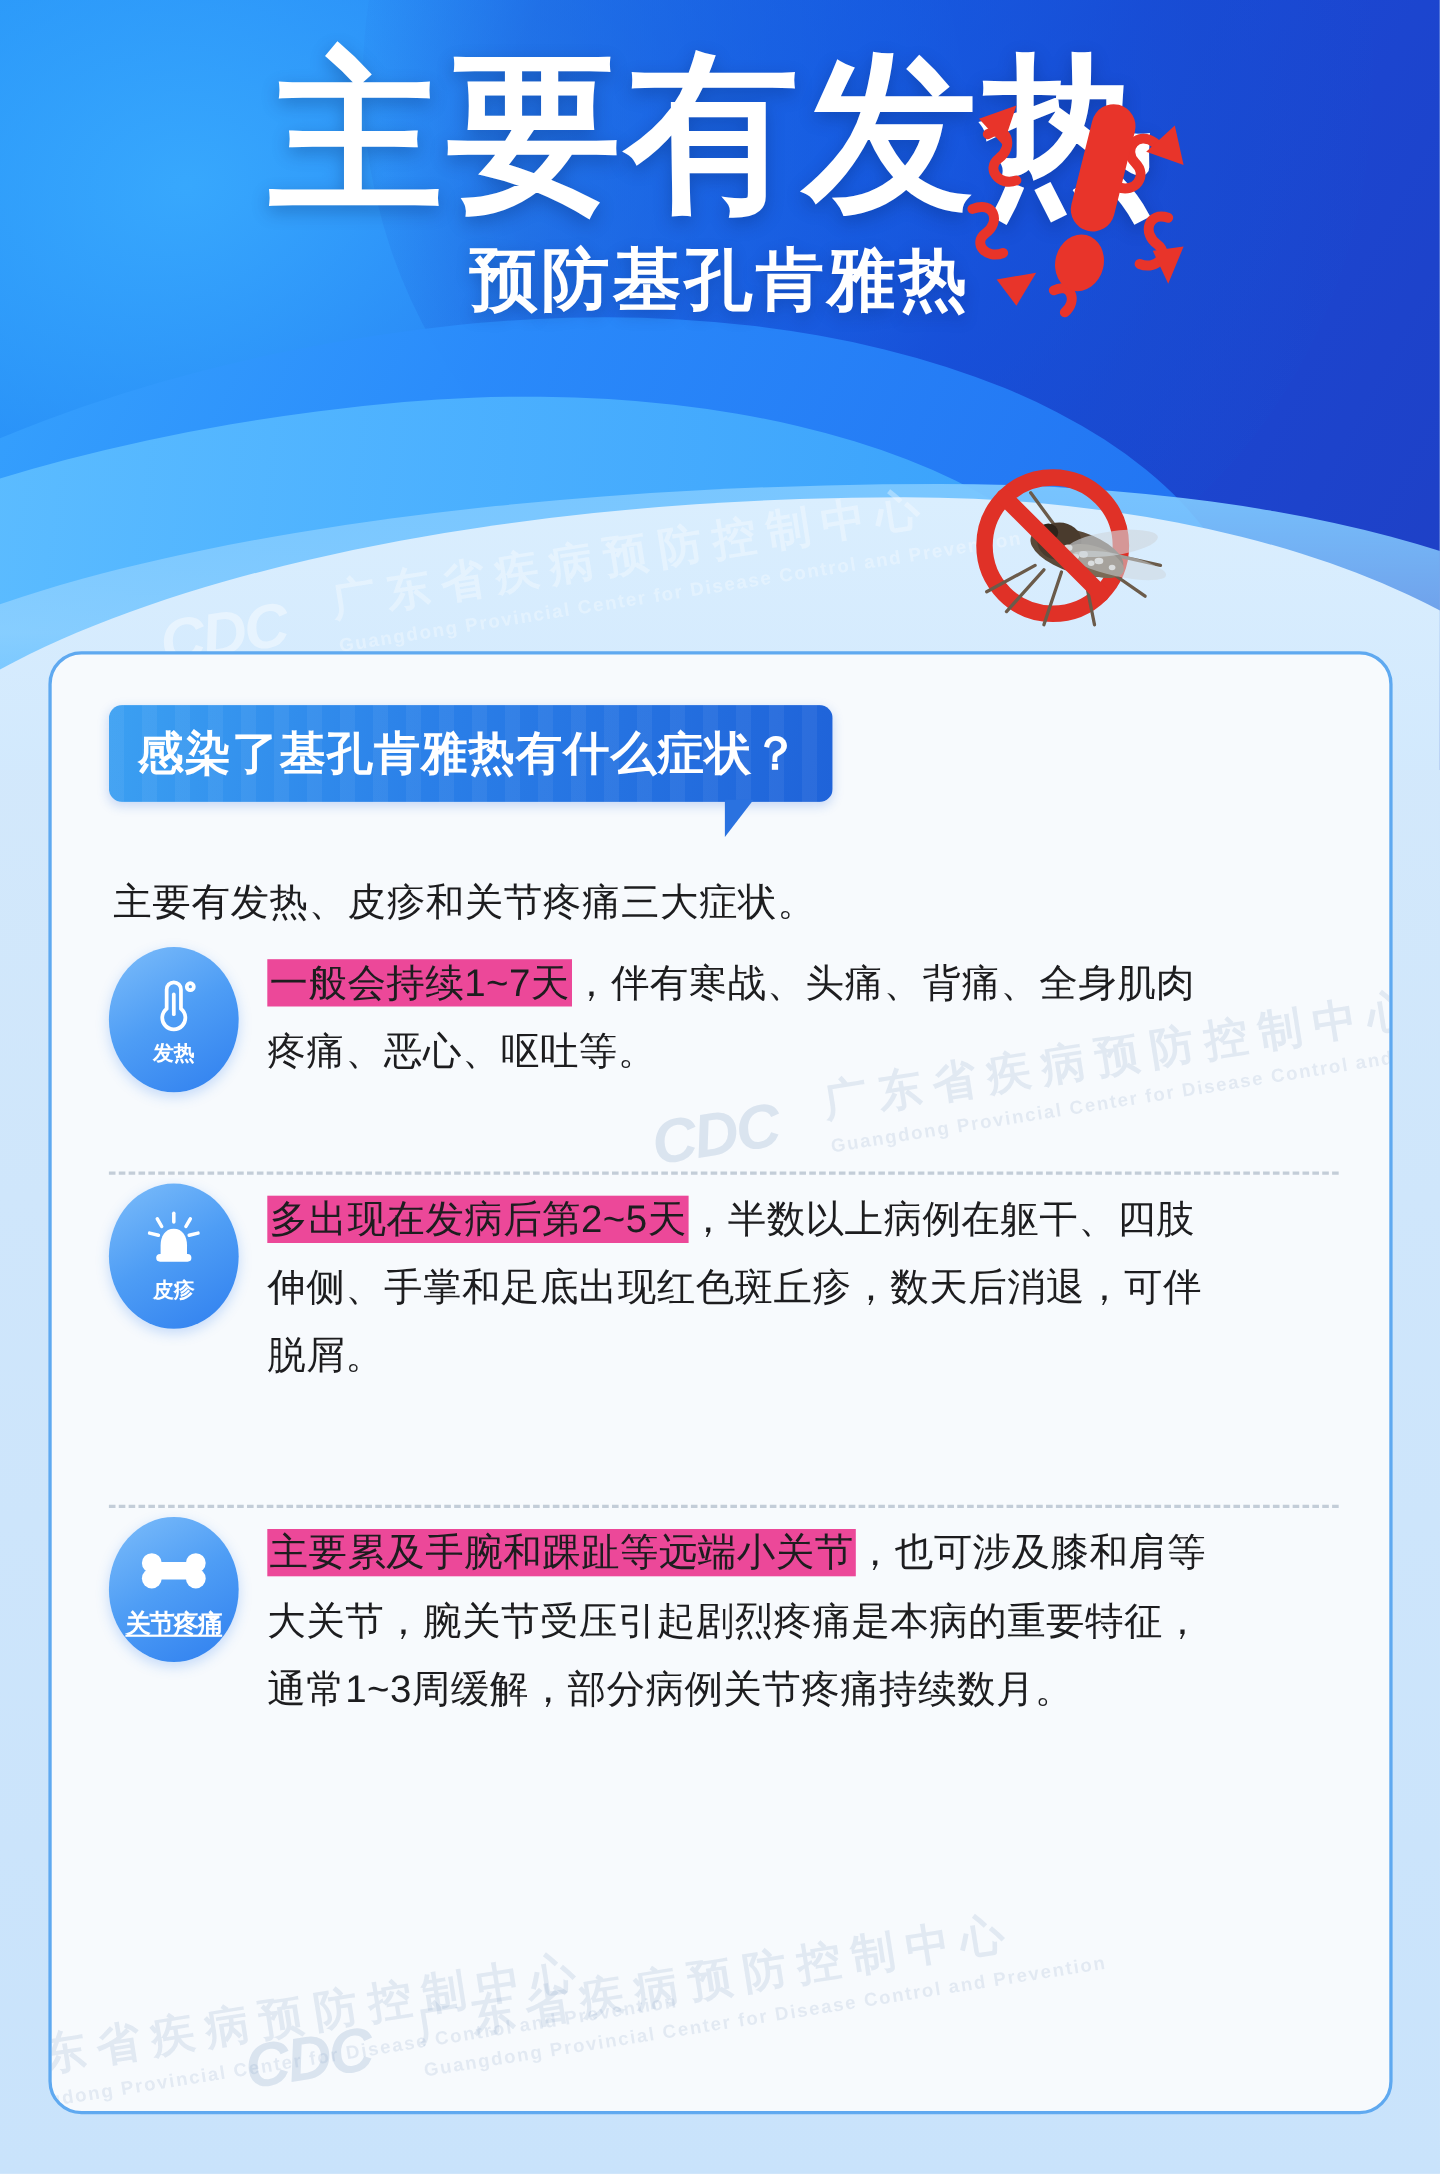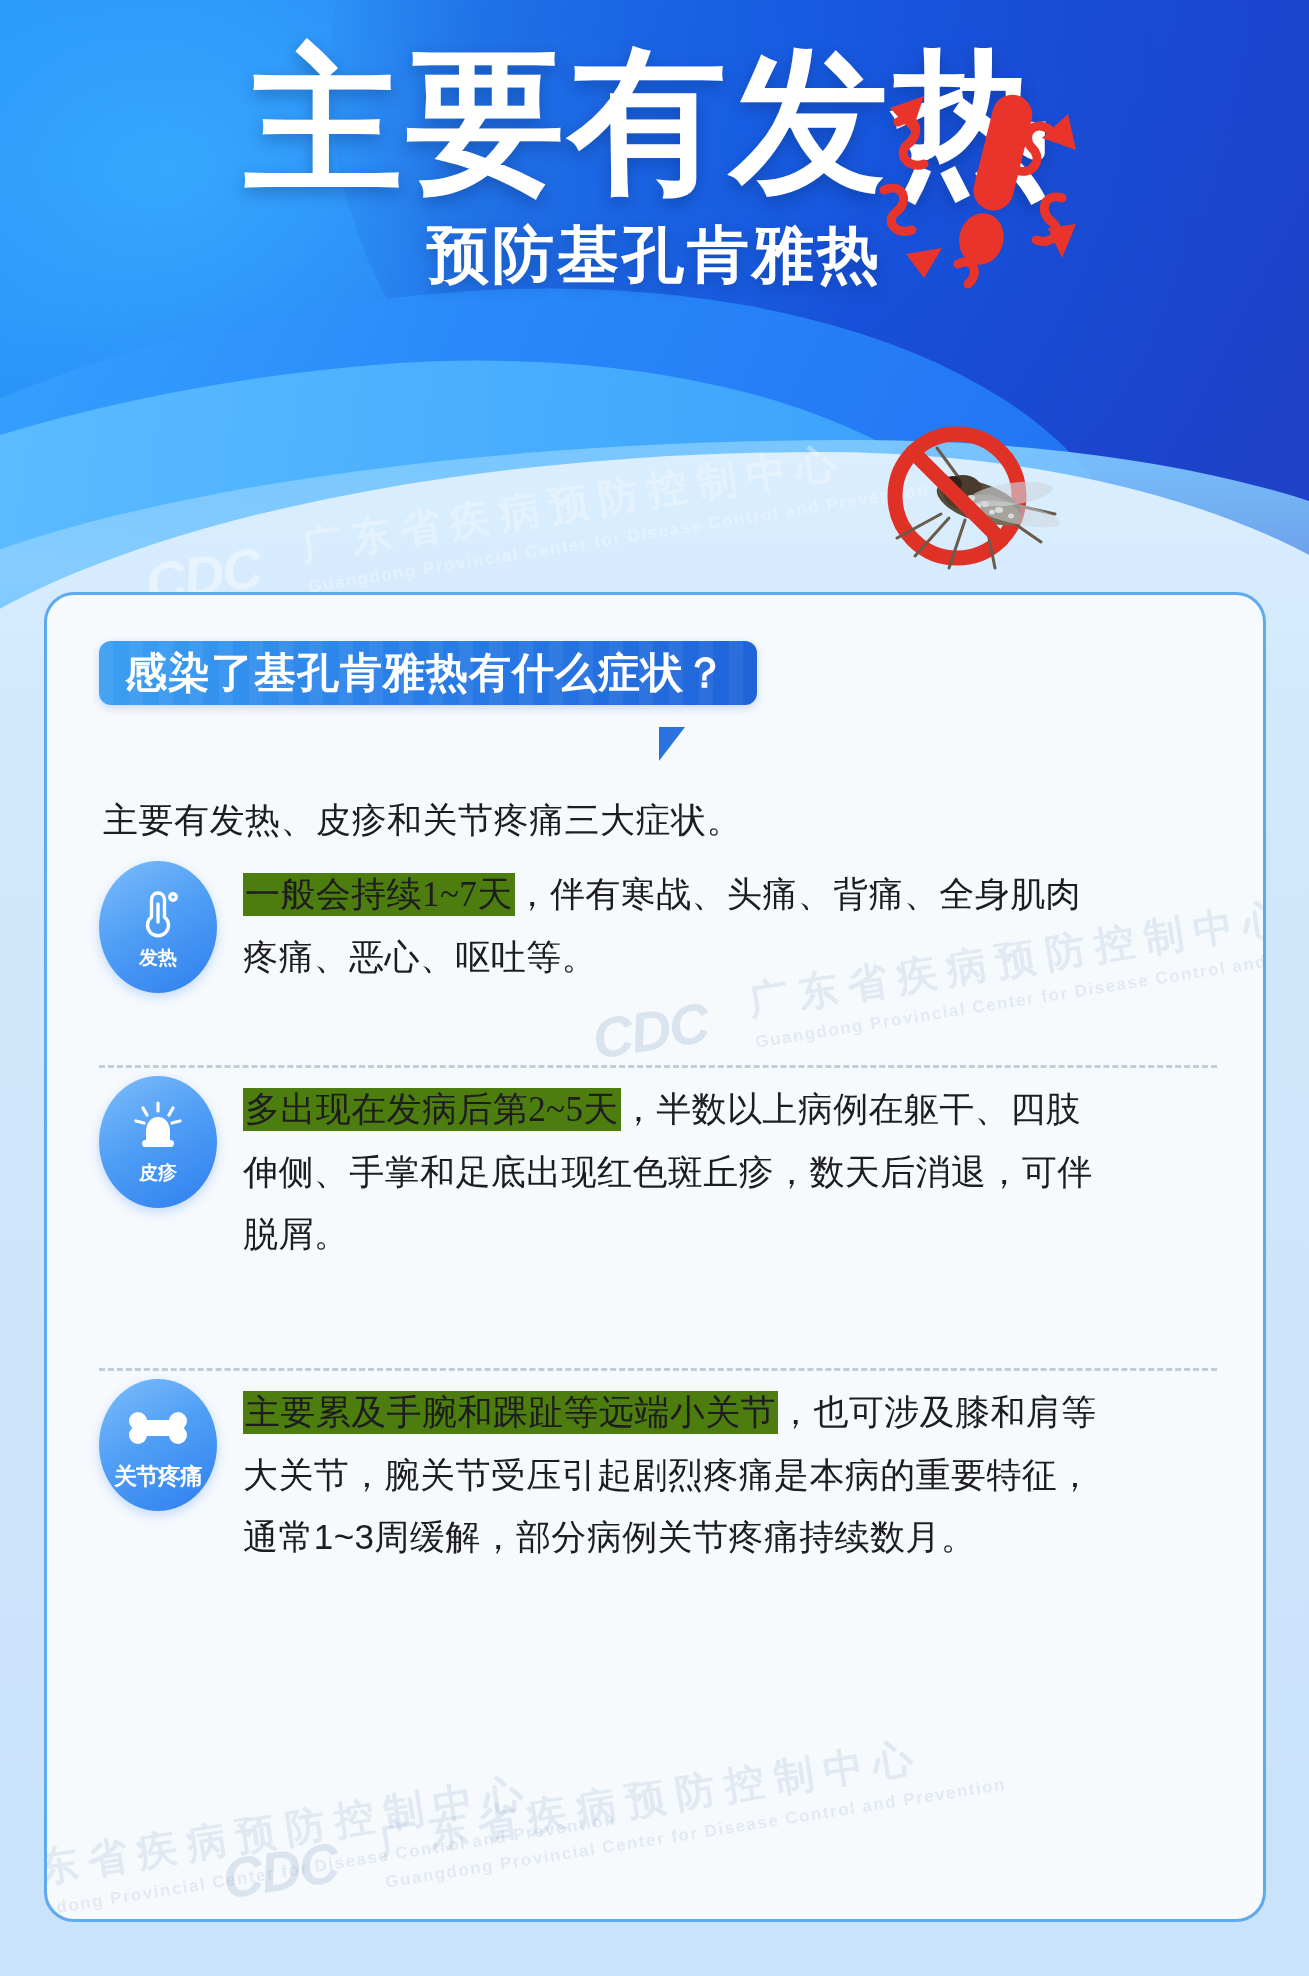"感染了基孔肯雅热有什么症状？" .q-banner { height: 64px -> 88px }
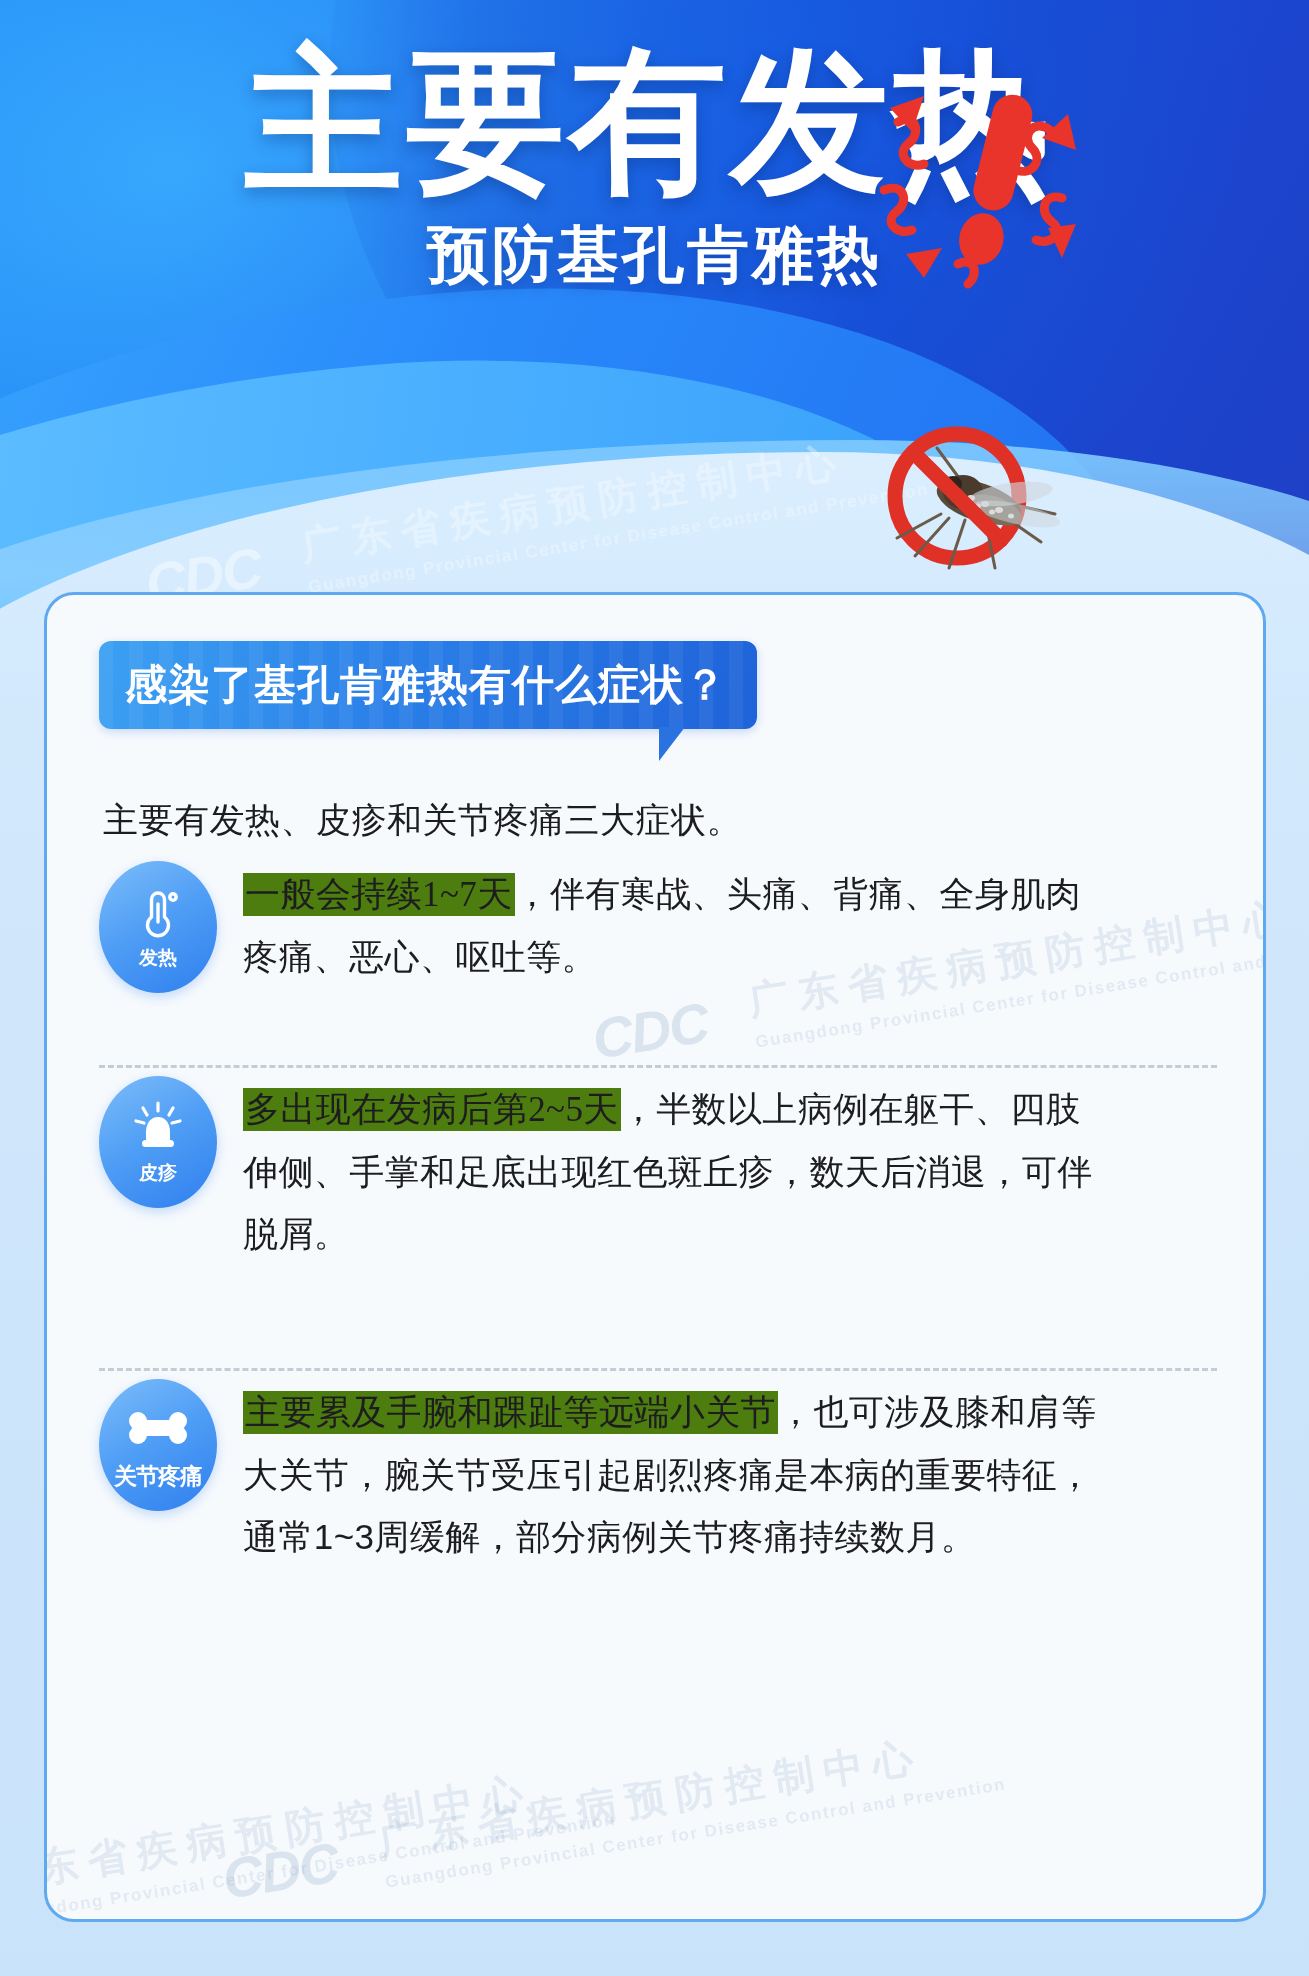"一般会持续1~7天" .hl { background: #4d7c0f -> #ec4899; font-family: Liberation Serif, serif -> none }
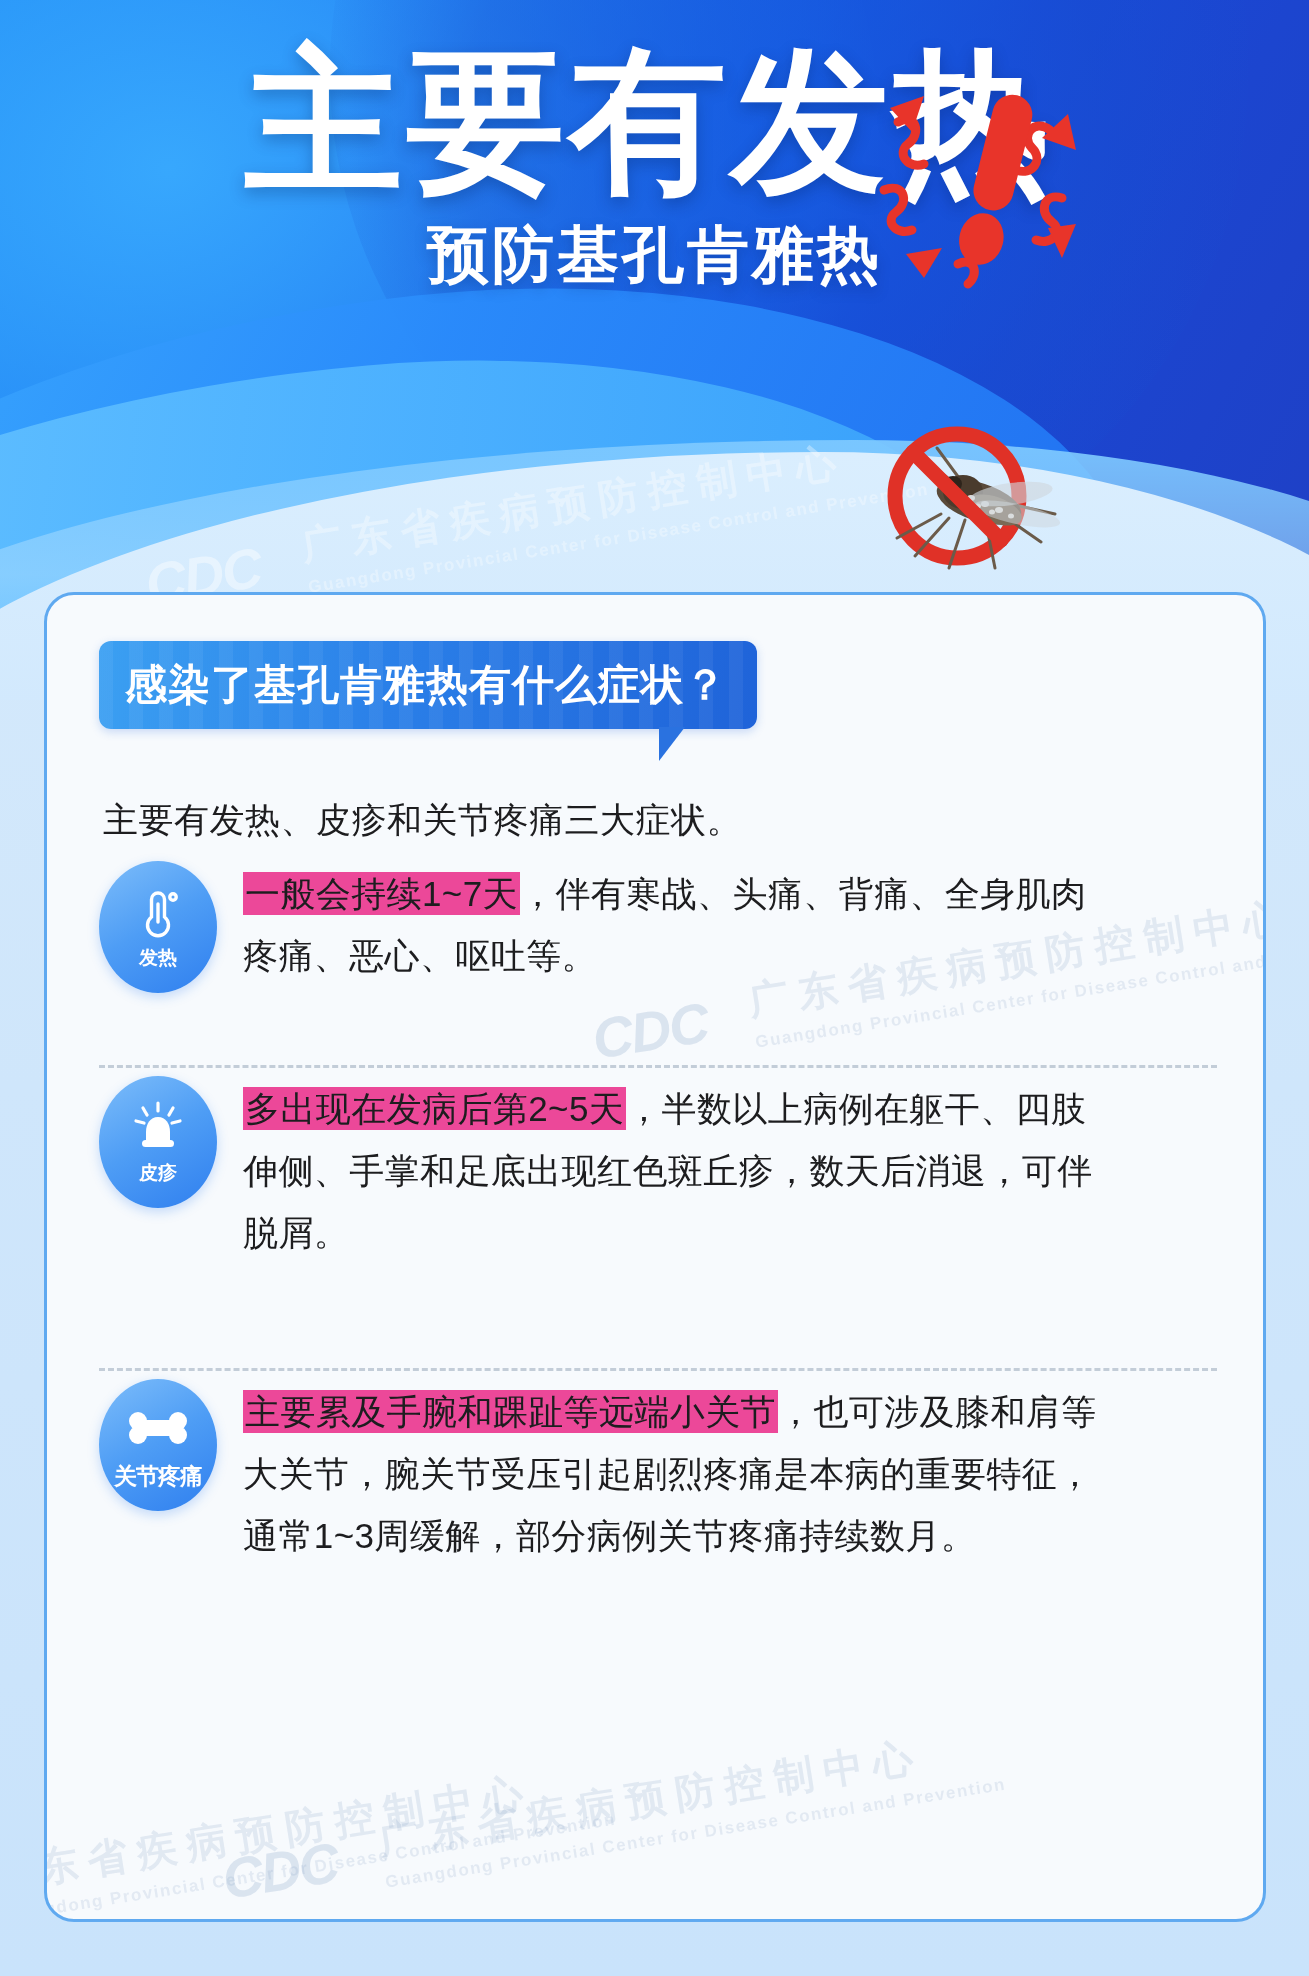"关节疼痛" .icon-badge .lbl-sm { text-decoration: none -> underline }
